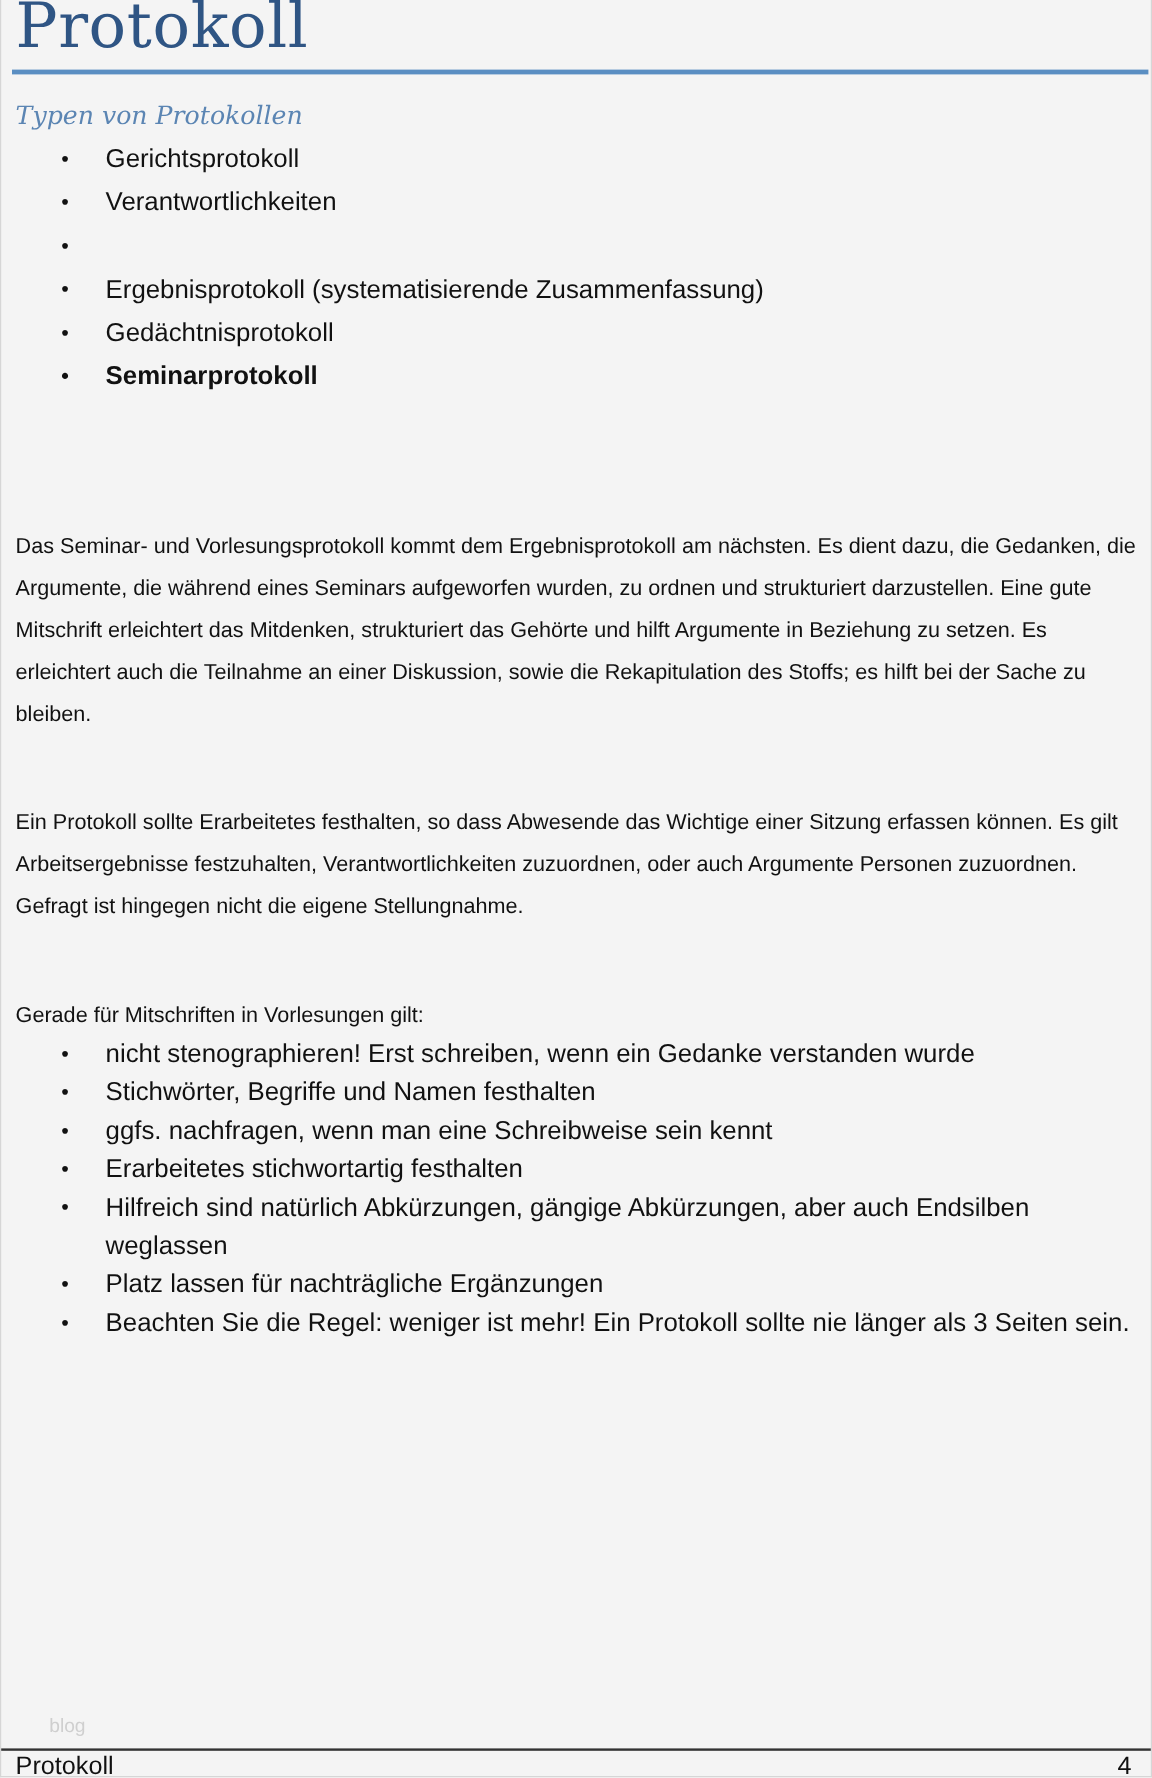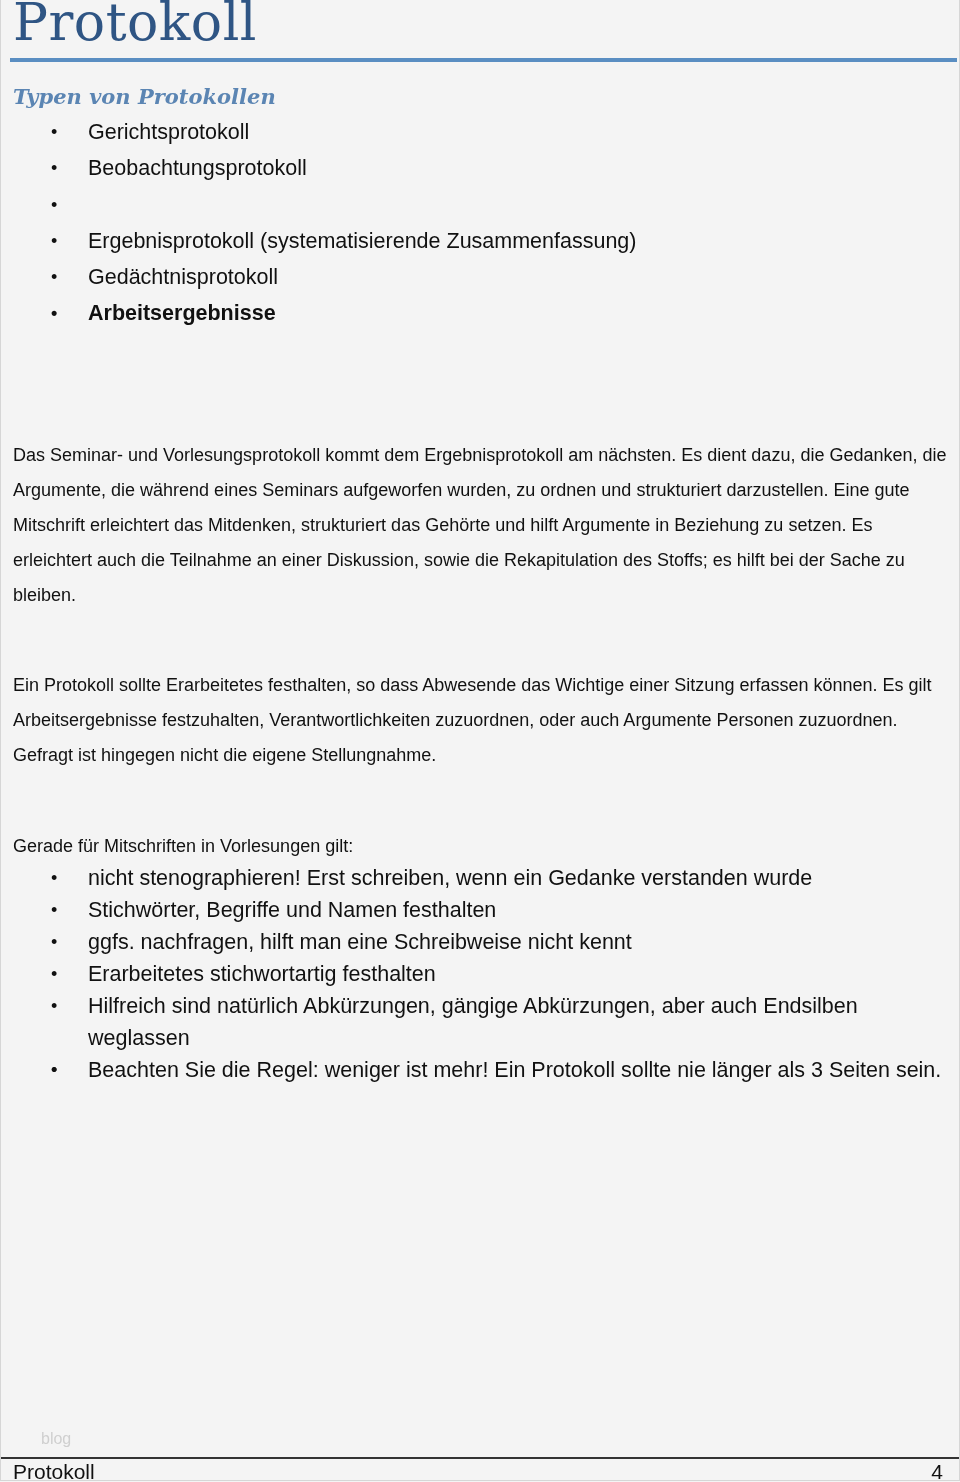"Typen von Protokollen" .h2 { font-weight: bold -> normal }
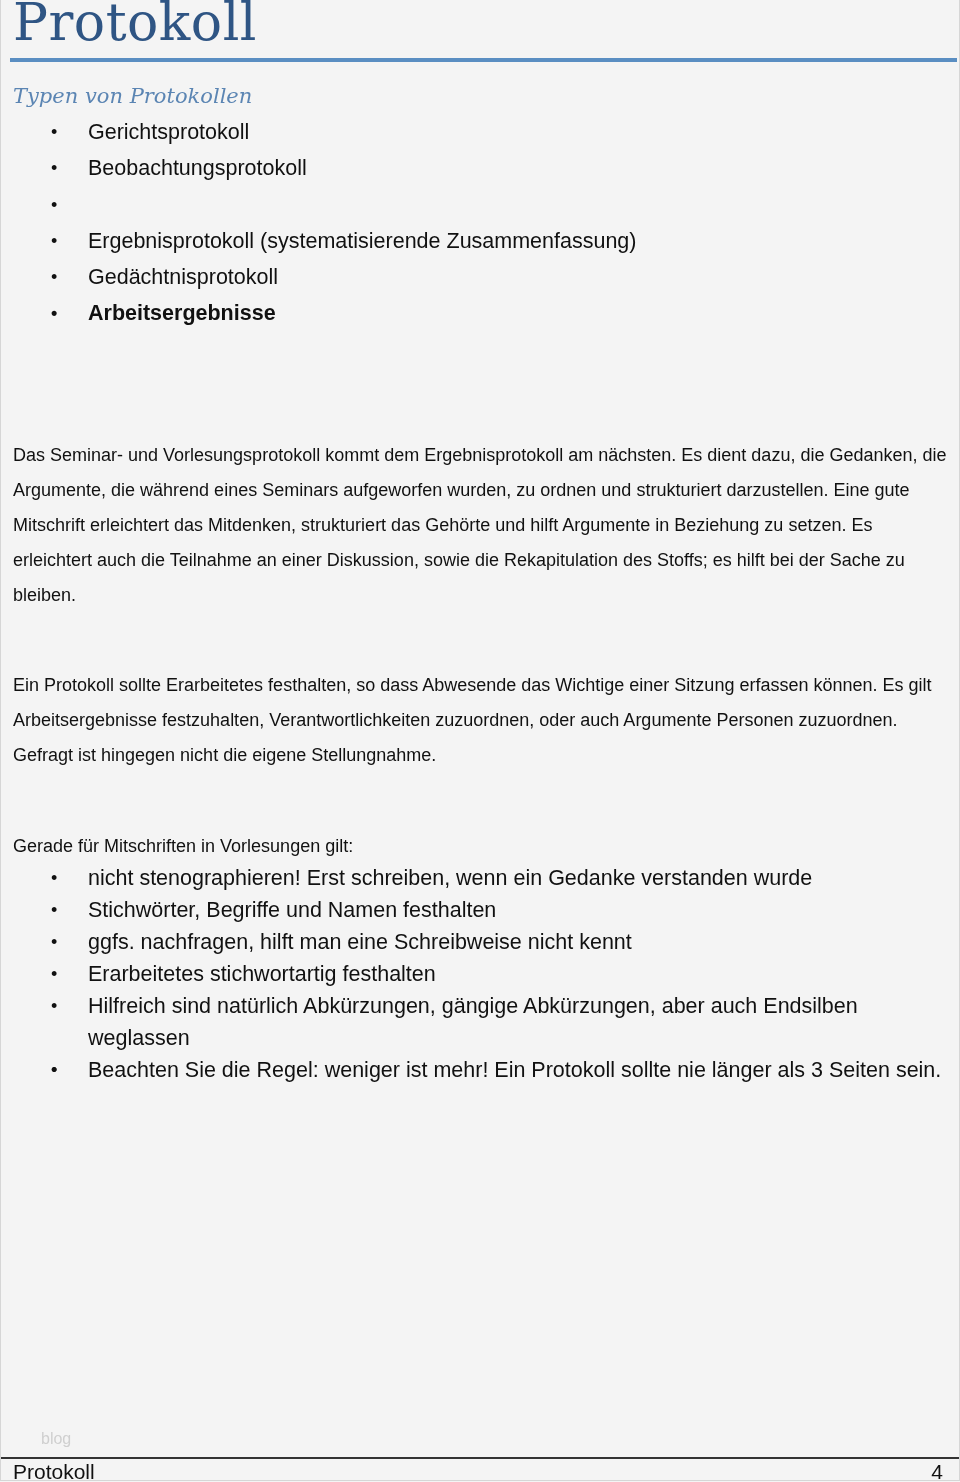"Beobachtungsprotokoll" span { text: Beobachtungsprotokoll -> Verantwortlichkeiten }
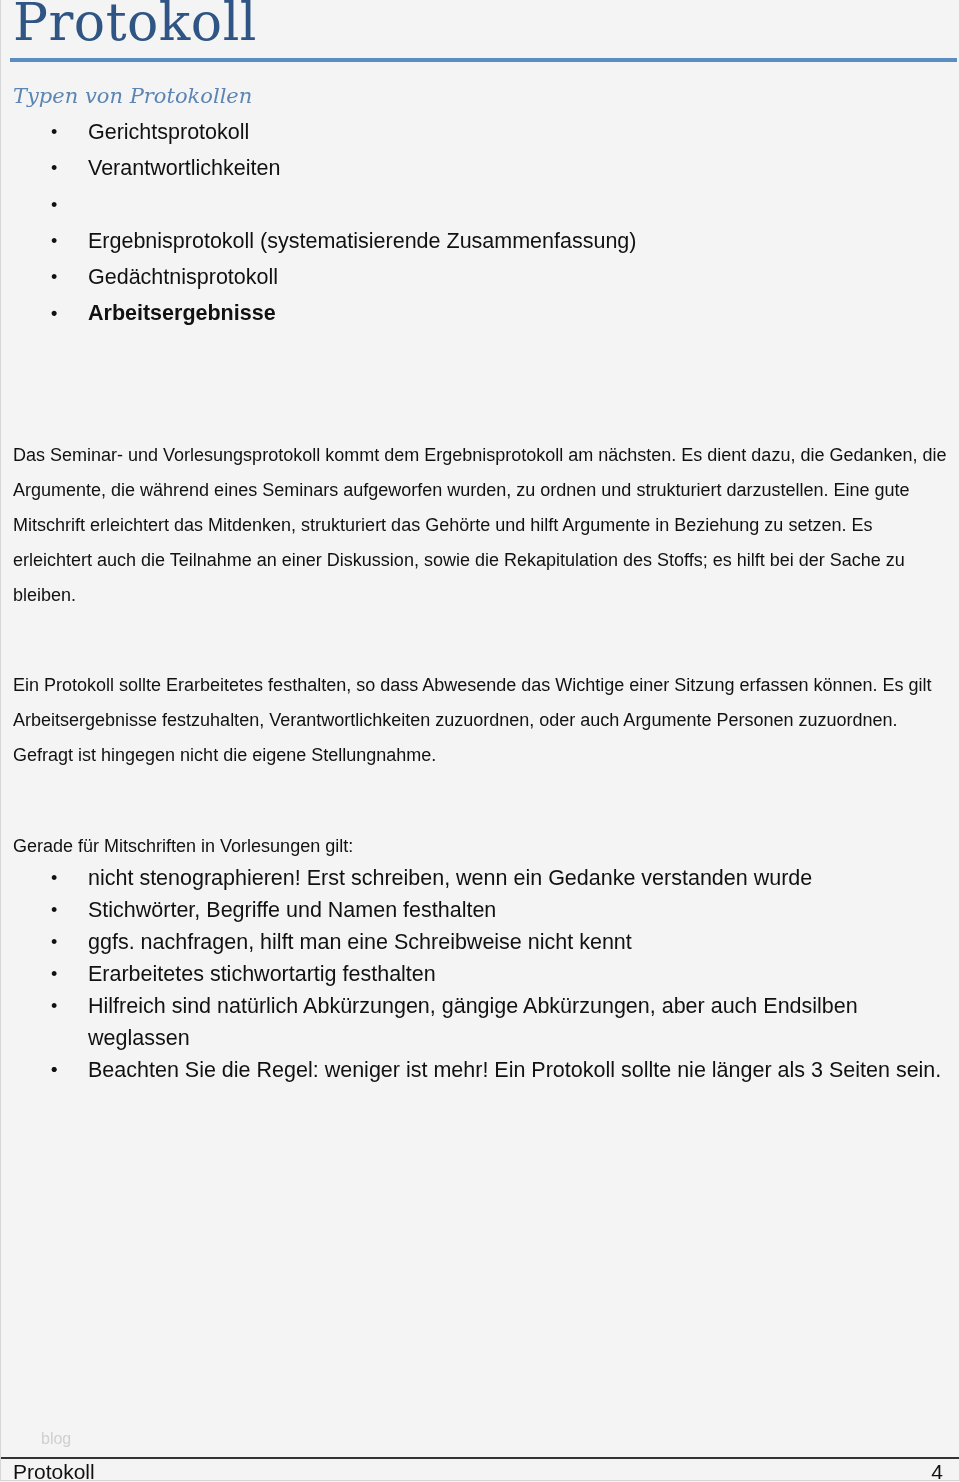"Arbeitsergebnisse" span { text: Arbeitsergebnisse -> Seminarprotokoll }
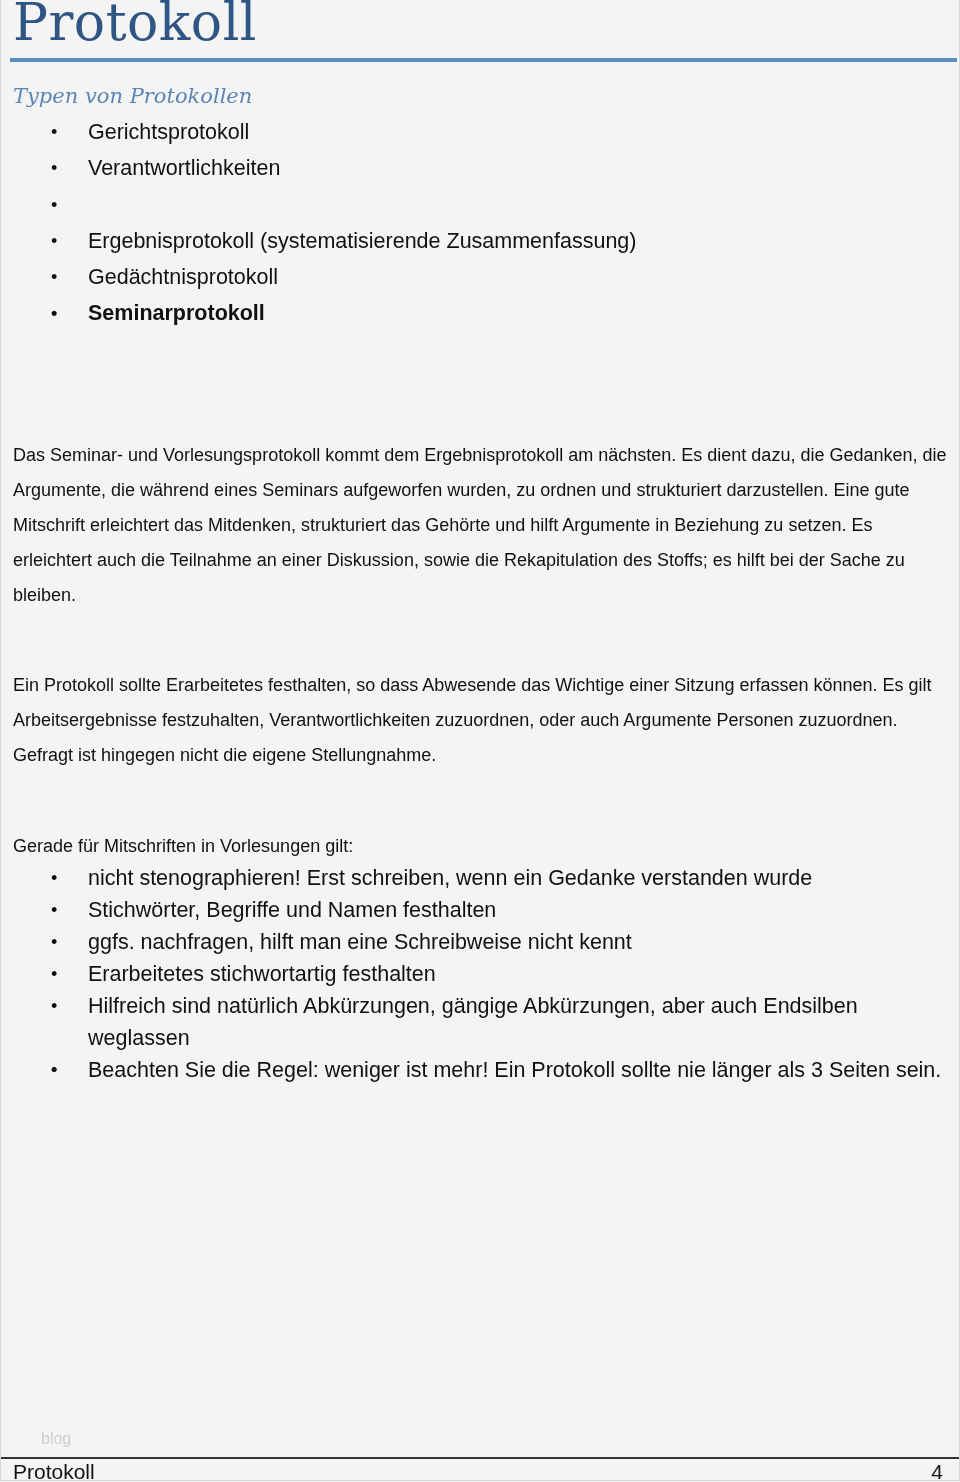"ggfs. nachfragen, hilft man eine" span { text: hilft man eine Schreibweise nicht -> wenn man eine Schreibweise sein }
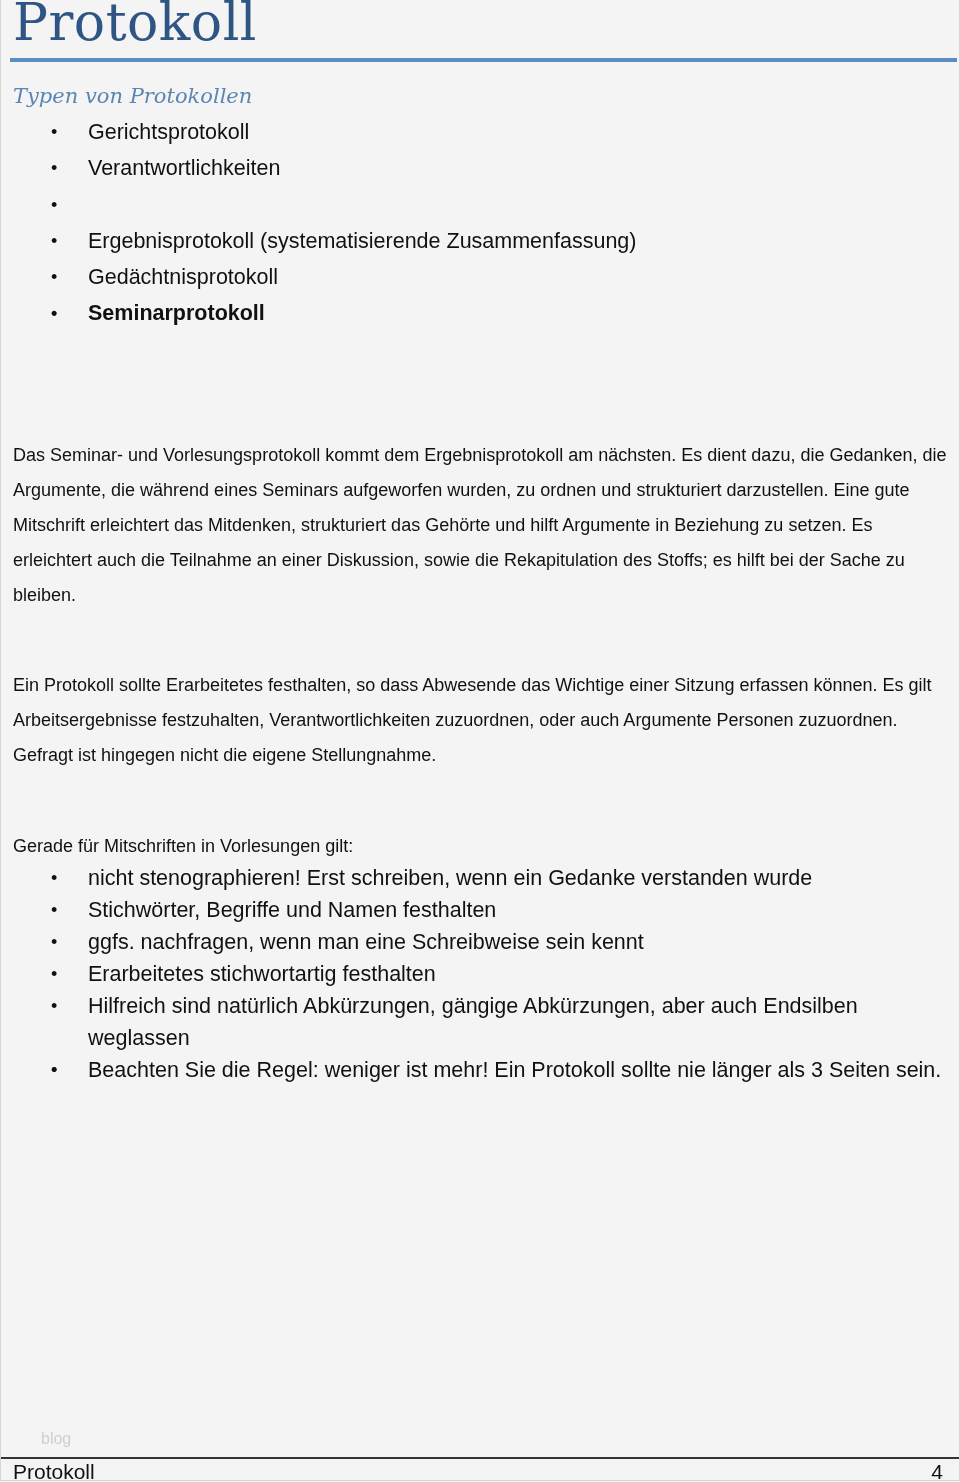"Platz lassen für nachträgliche" span { html: none -> <span>Platz lassen für nachträgliche Ergänzungen</span> }
